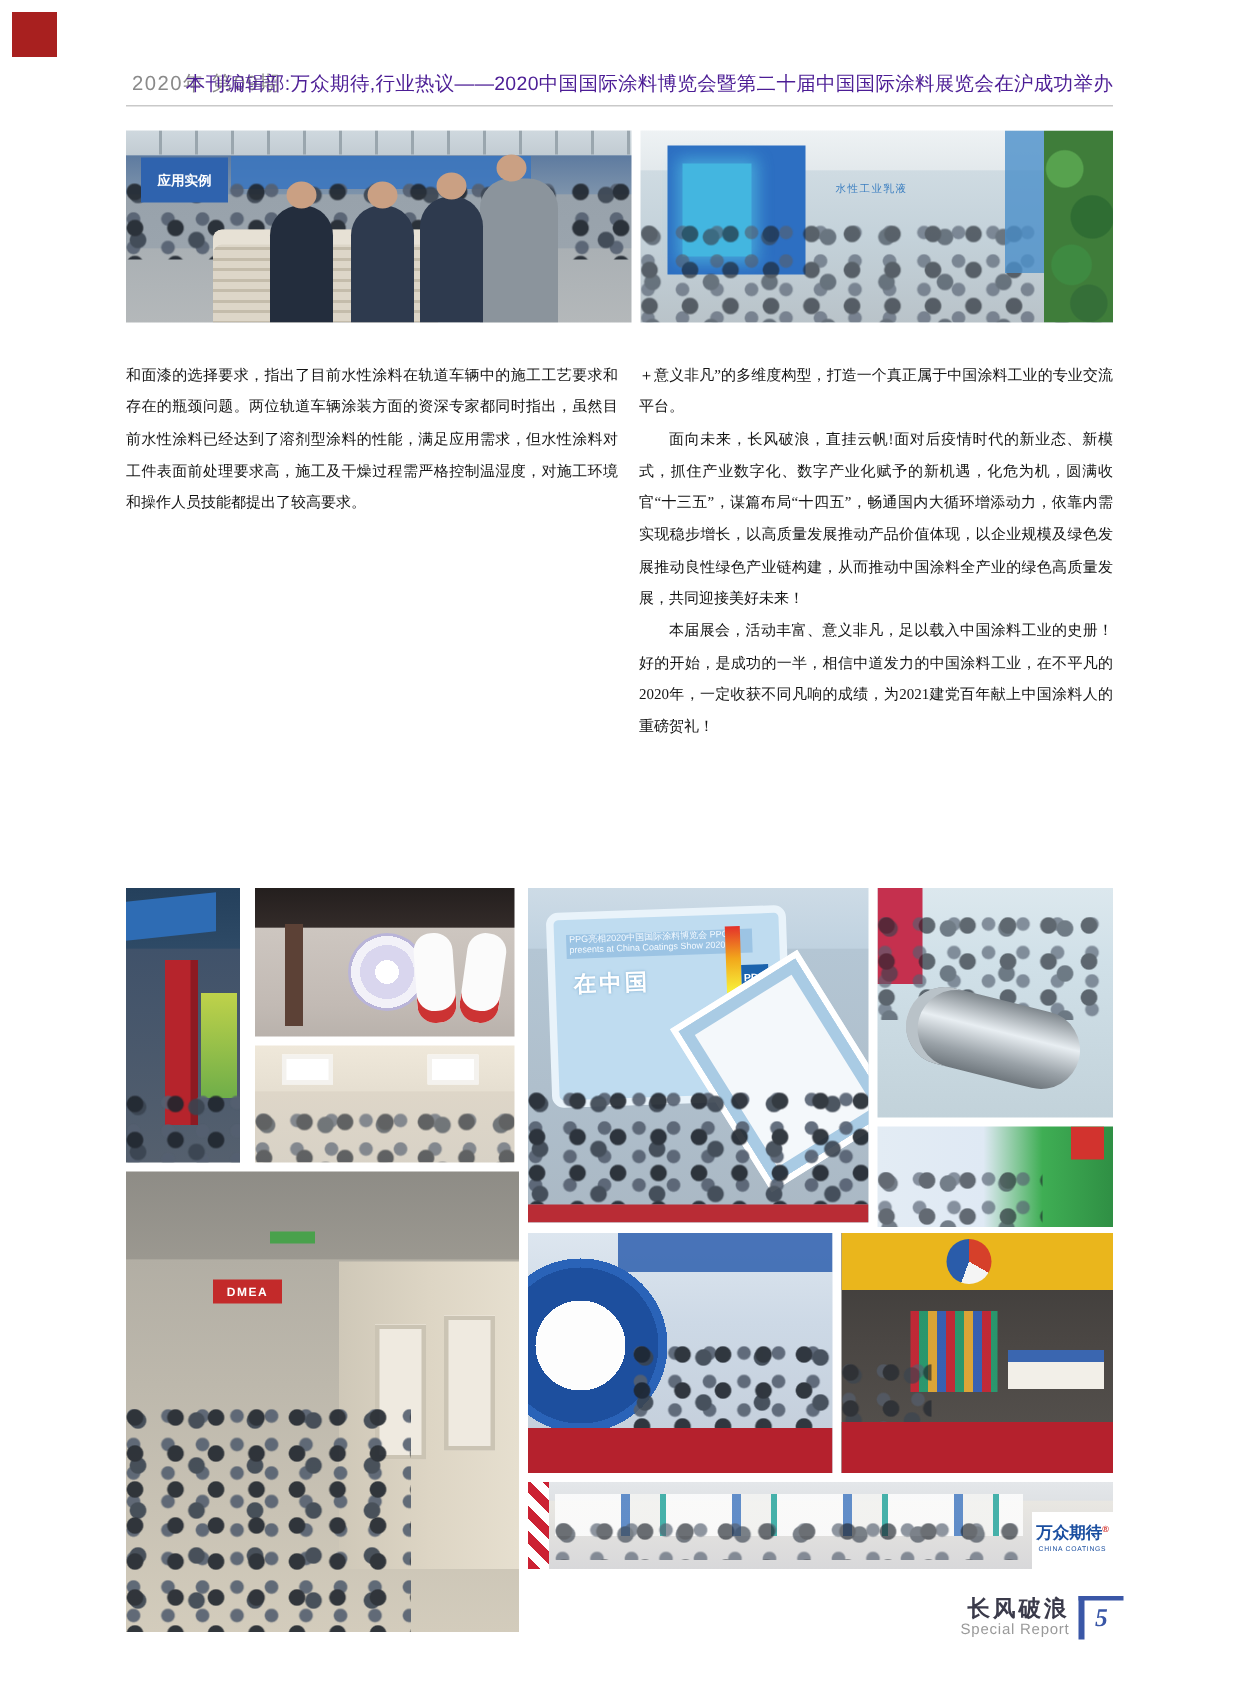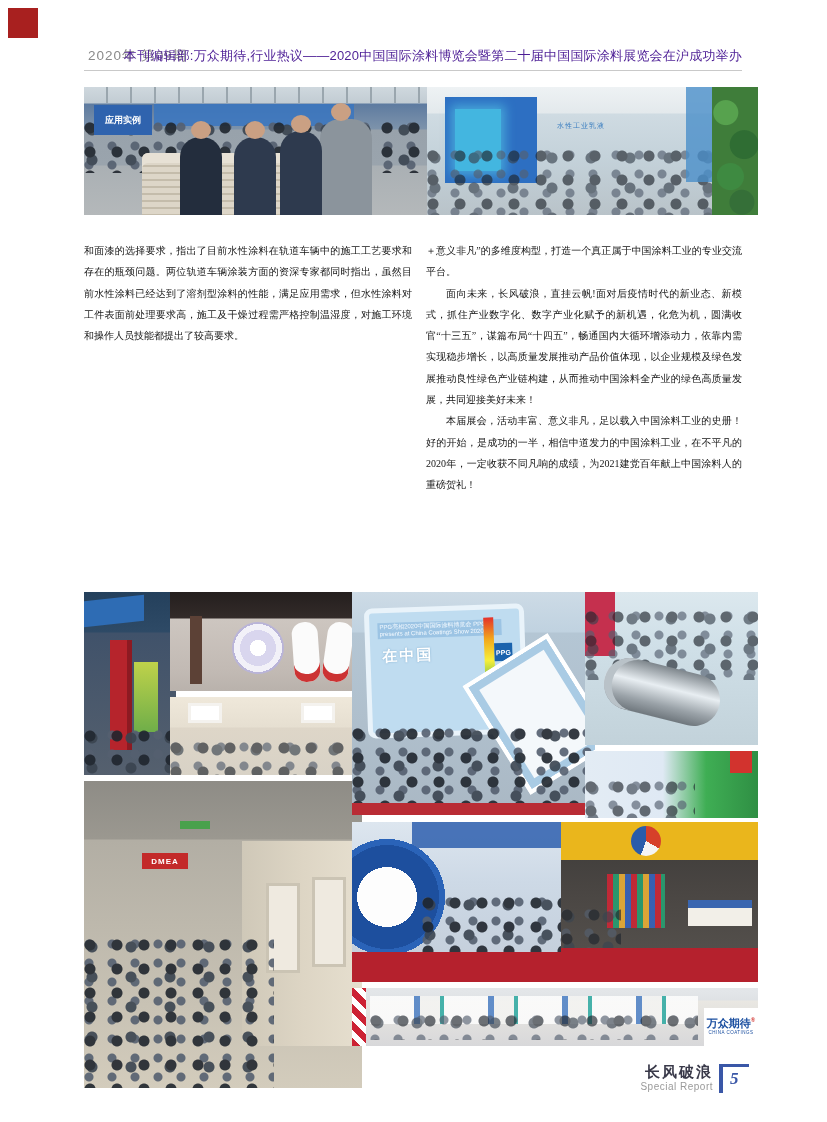"应用实例" .ph { padding-left: 16px -> none }
